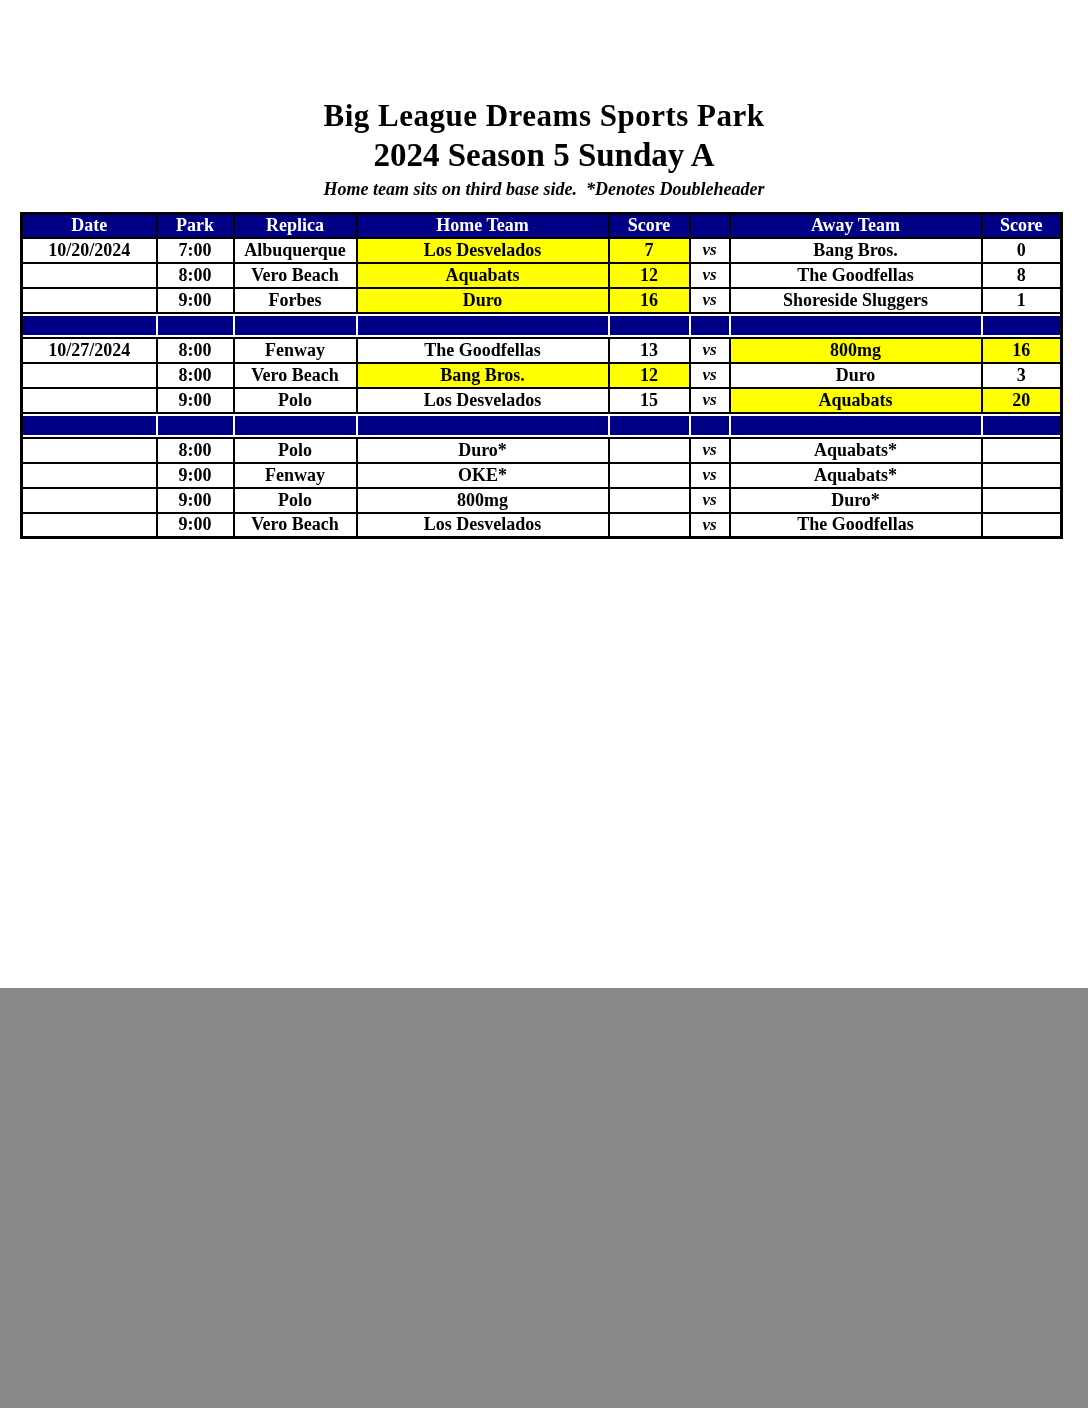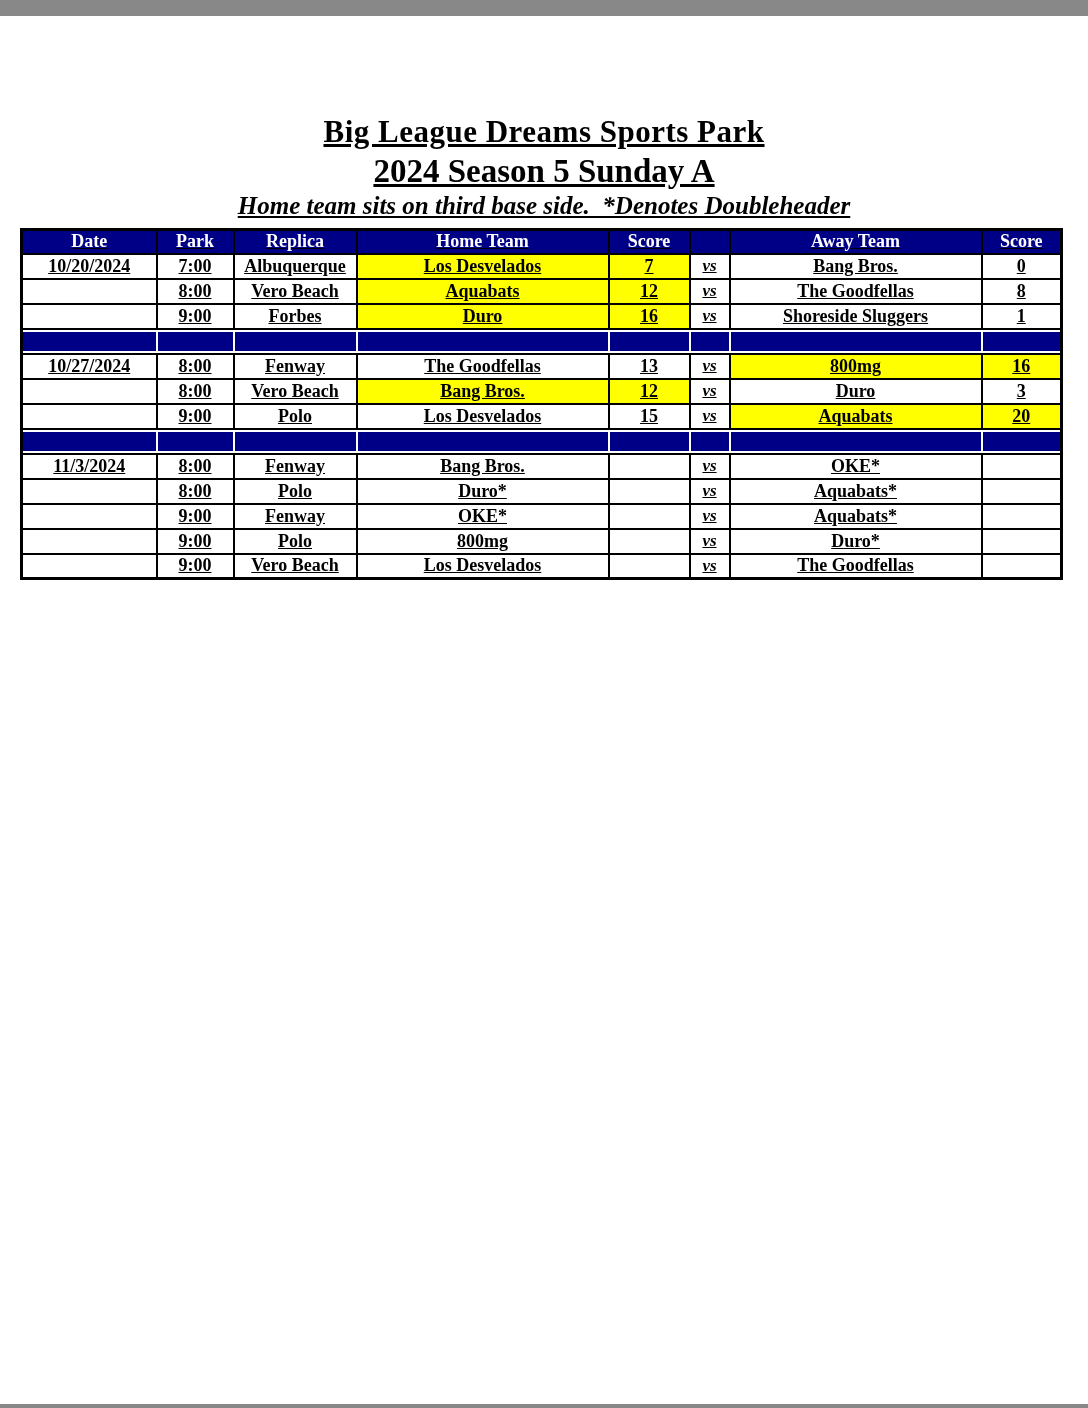"Big League Dreams Sports Park" .page { height: 1388px -> 988px; margin: 16px auto -> 0 auto; text-decoration: underline -> none }
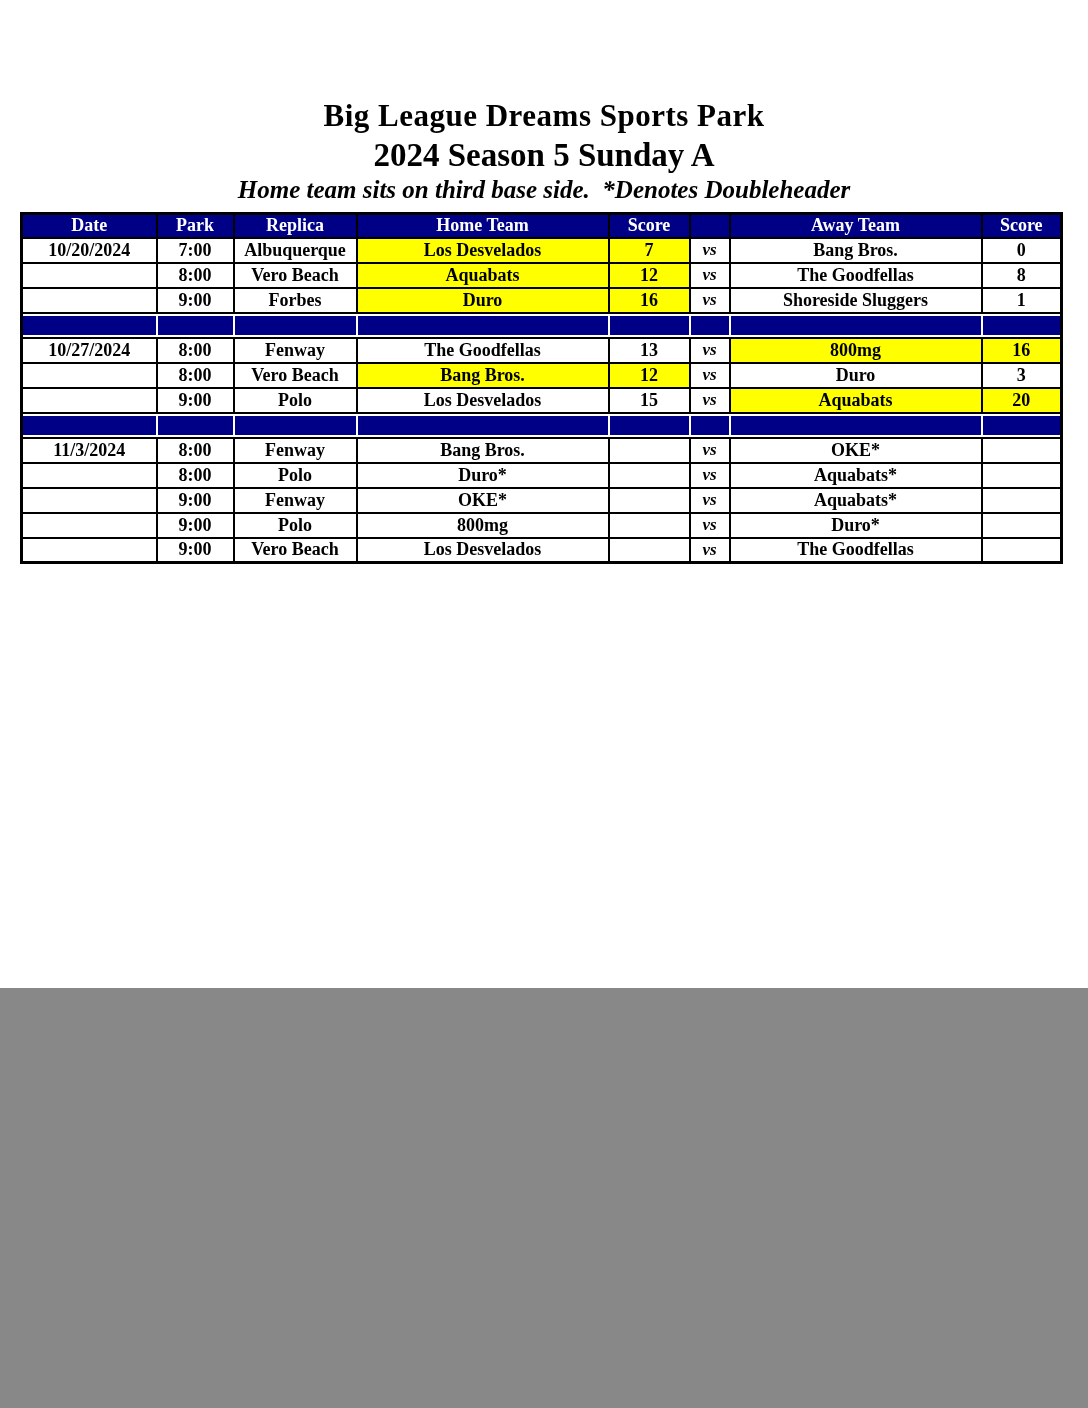"Home team sits on third" .doc-note { font-size: 25px -> 18px }
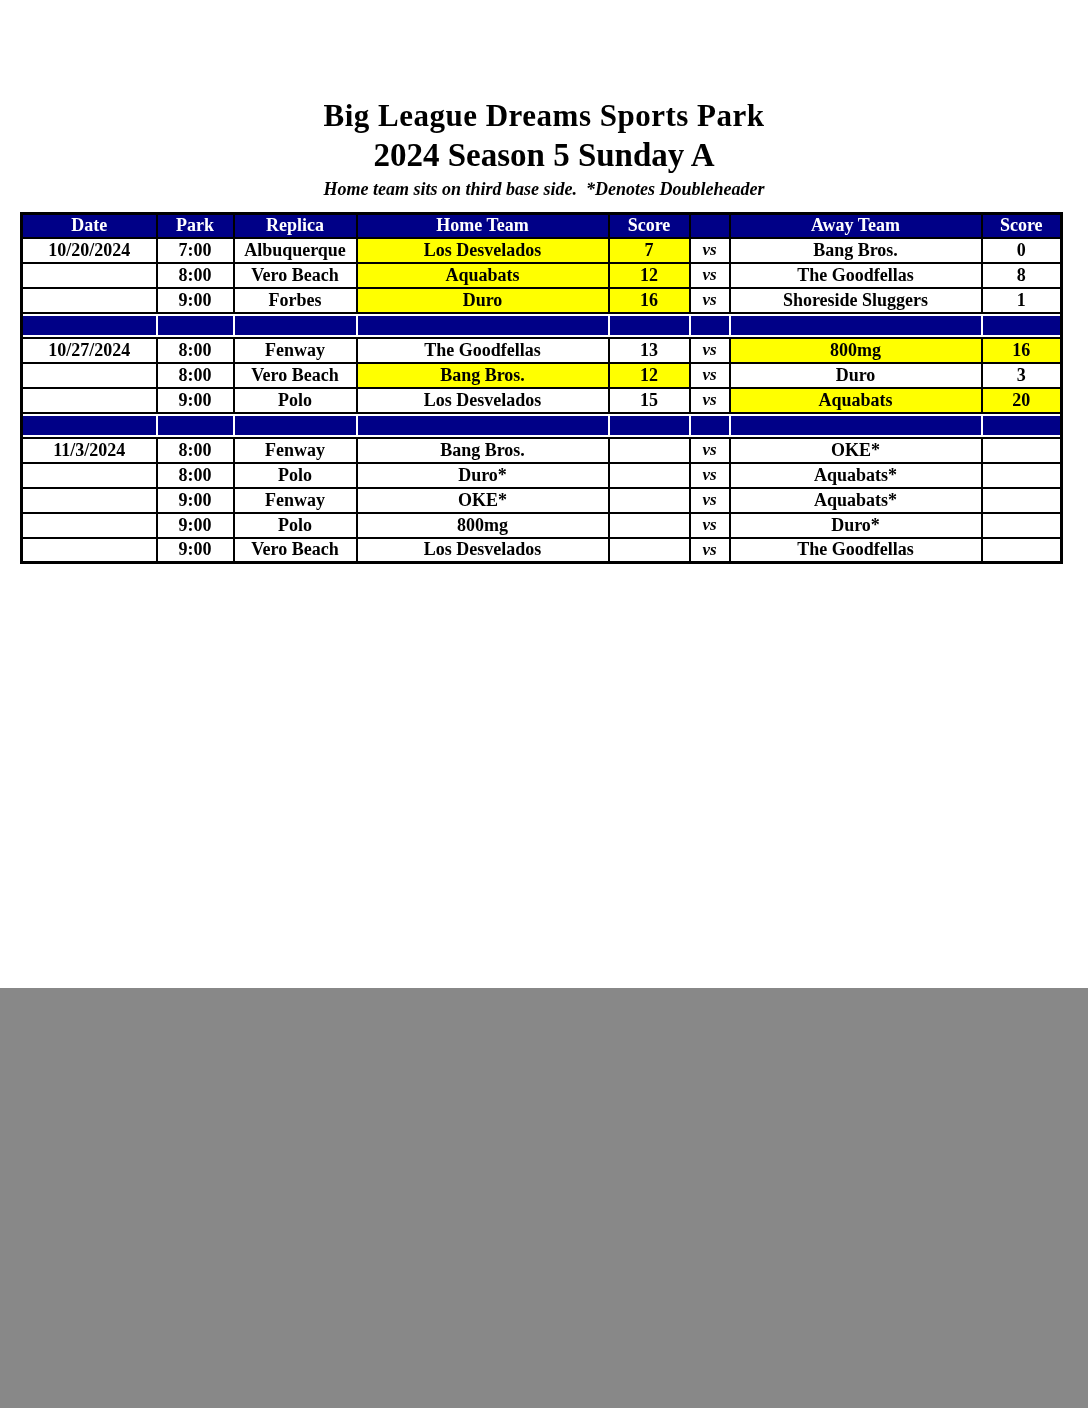"11/3/2024" tr { html: <tr> <td>11/3/2024</td> <td>8:00</td> <td>Fenway</td> <td>Bang Bros.</td> <td></td> <td>vs</td> <td>OKE*</td> <td></td> </tr> -> none }
